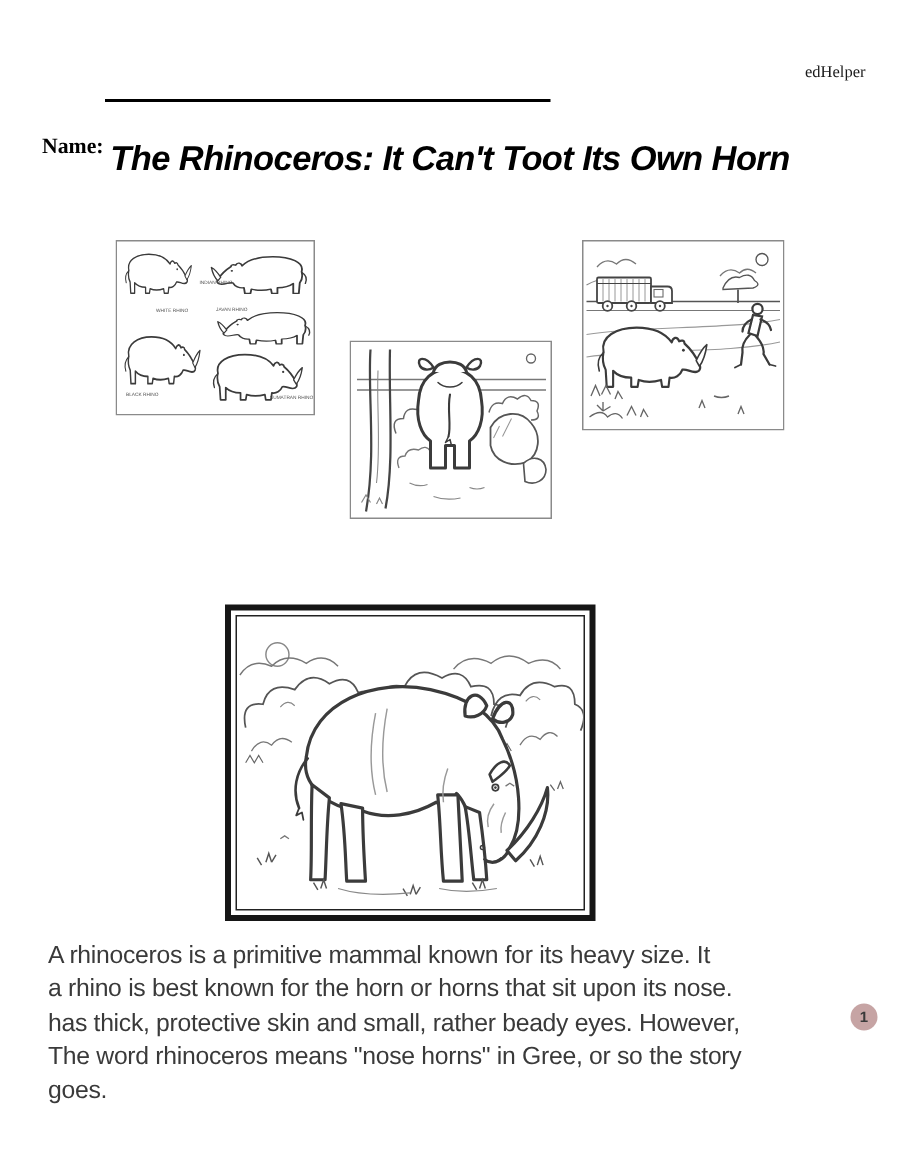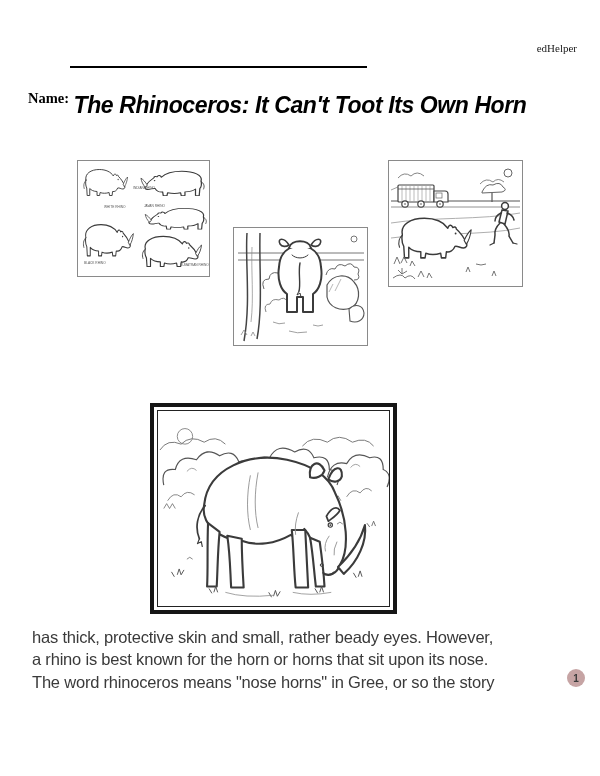"A rhinoceros is a primitive" div.pline { html: none -> <div>A rhinoceros is a primitive mammal known for its heavy size. It</div> }
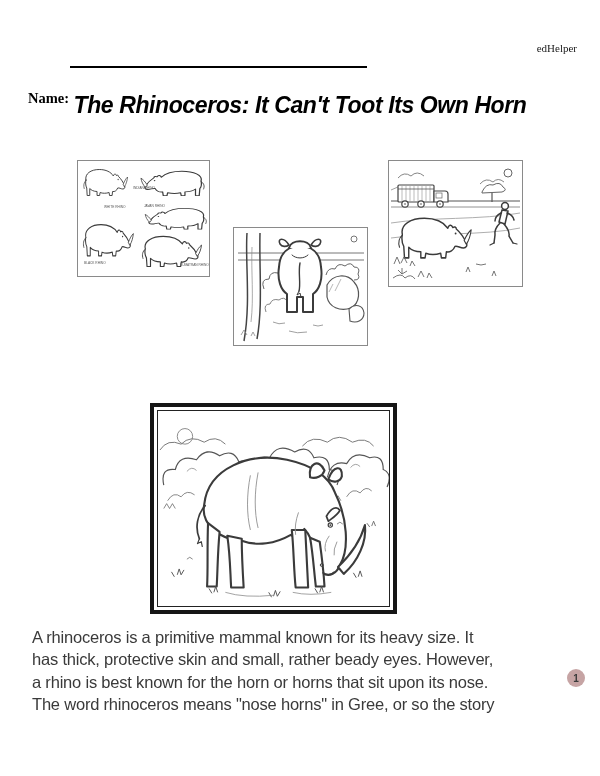"has thick, protective skin and" div.pline { order: before "a rhino is best known" -> after "a rhino is best known" }
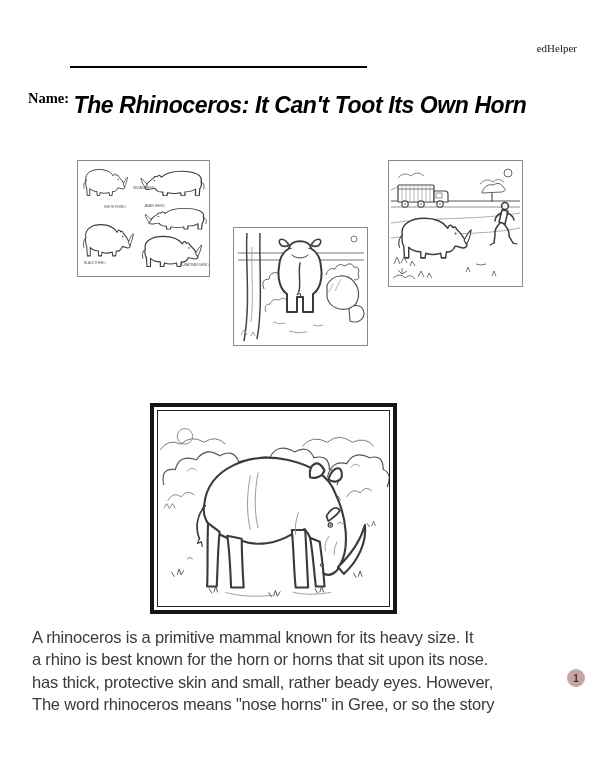"goes." div.pline { html: none -> <div>goes.</div> }
